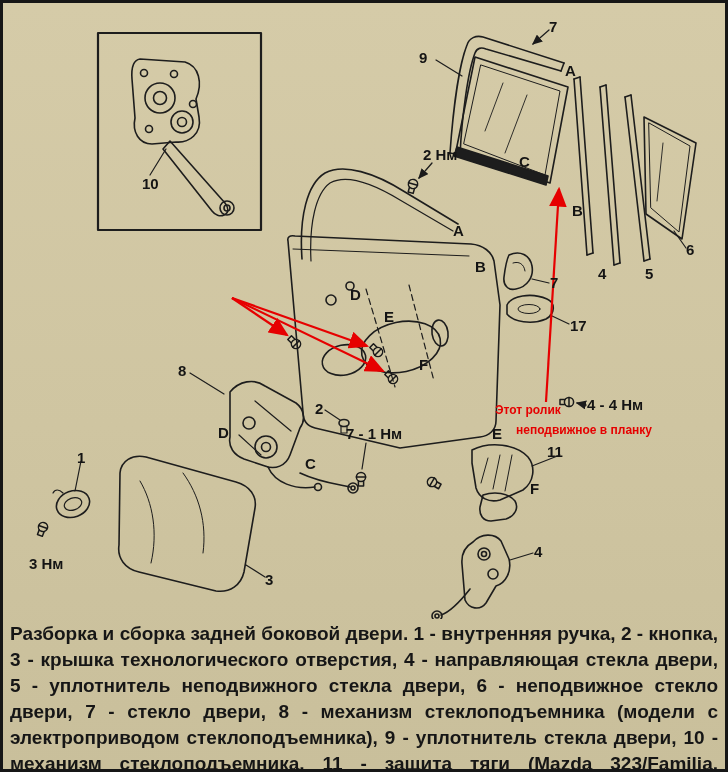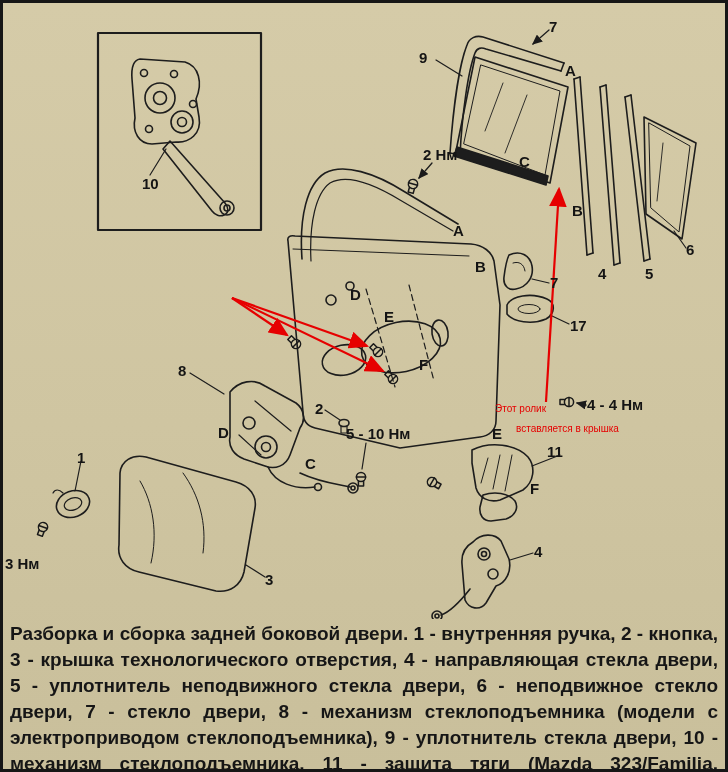"Этот ролик" .red-note { font-size: 10px -> 12px; font-weight: normal -> bold }
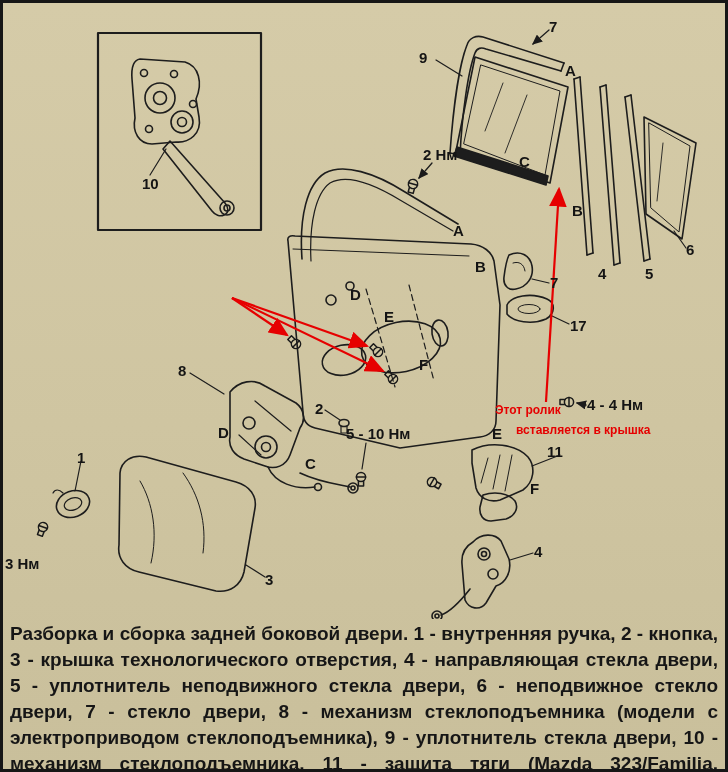"5 - 10 Нм" div.lbl { text: 5 - 10 -> 7 - 1 }
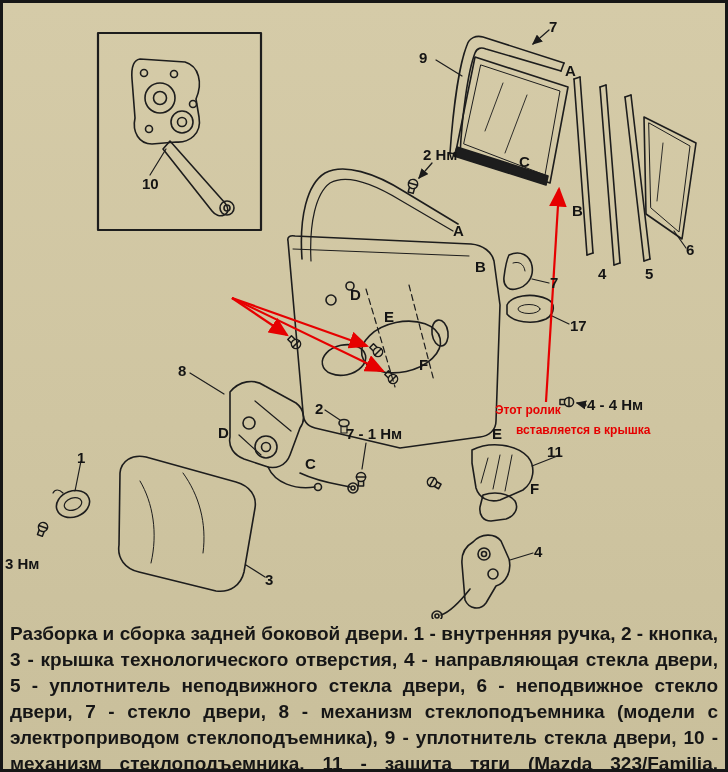"вставляется в крышка" div.red-note { text: вставляется в крышка -> неподвижное в планку }
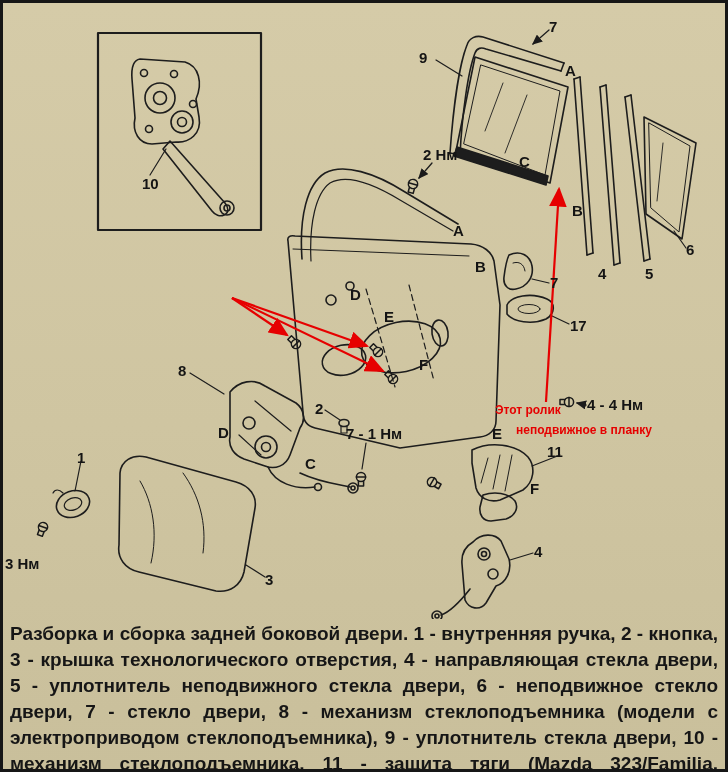"3 Нм" div.lbl { left: 2px -> 26px }
